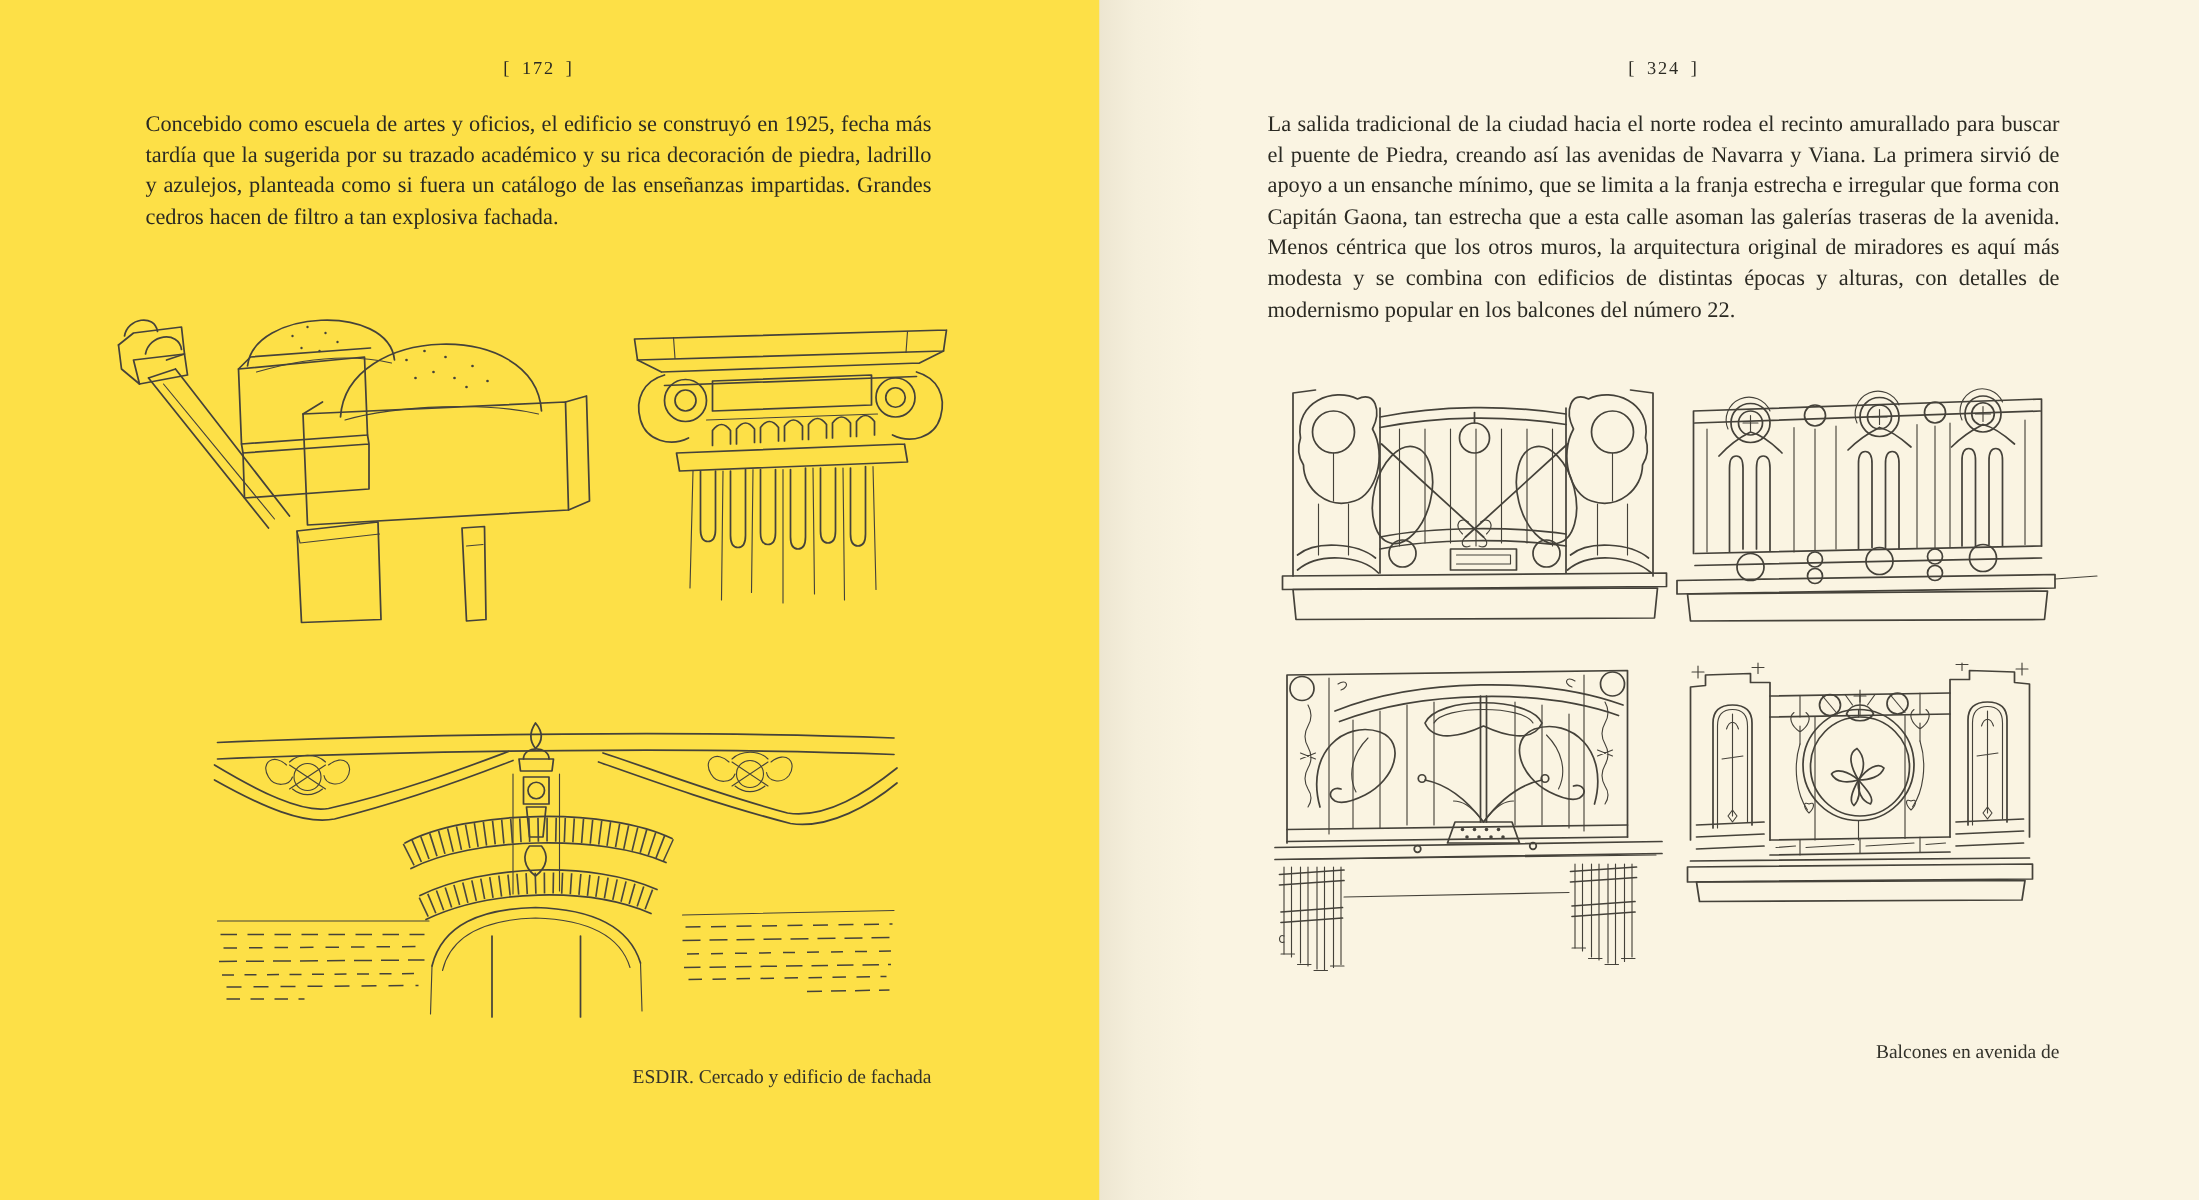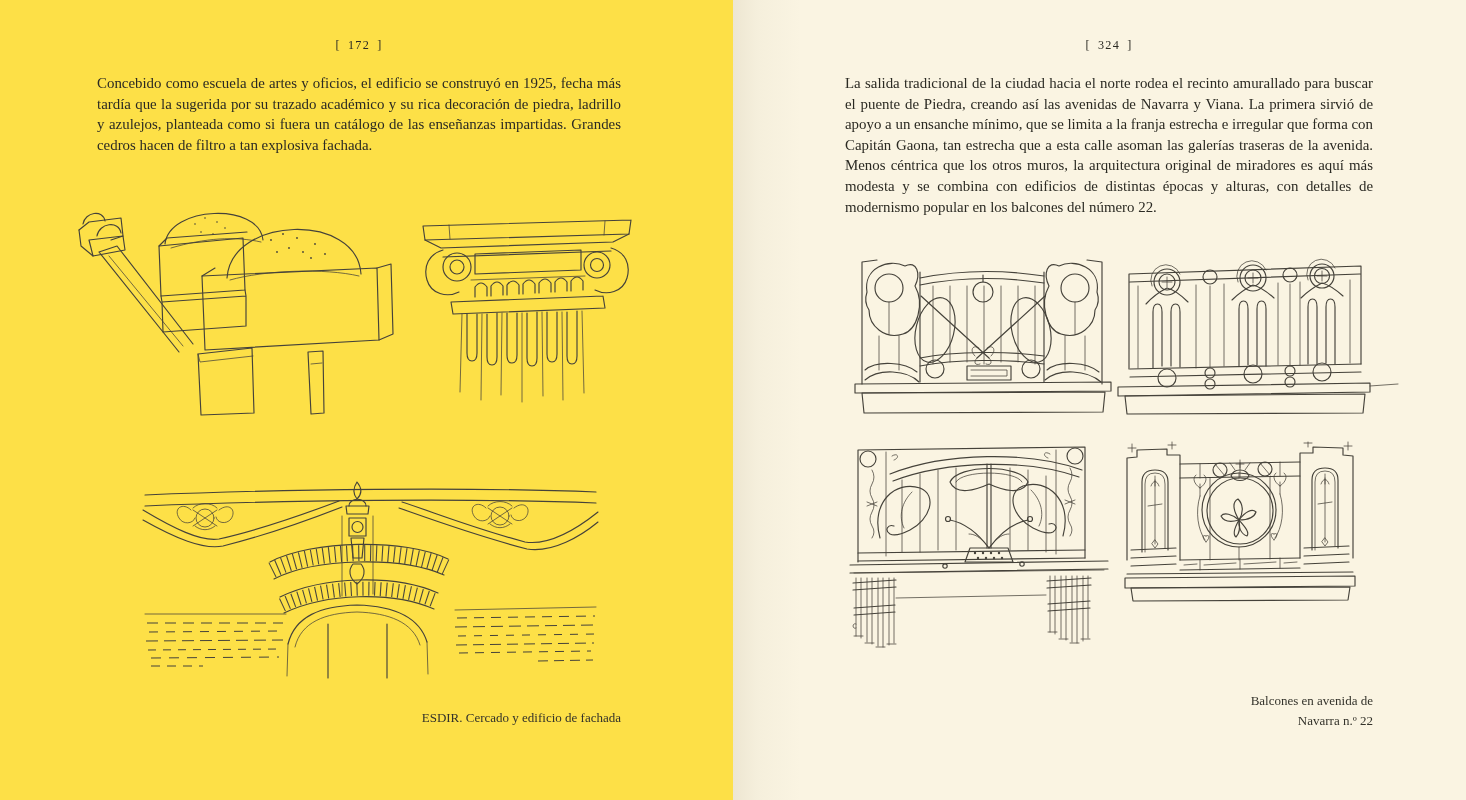"Navarra n.º 22" div { html: <div>Navarra n.º 22</div> -> none }
